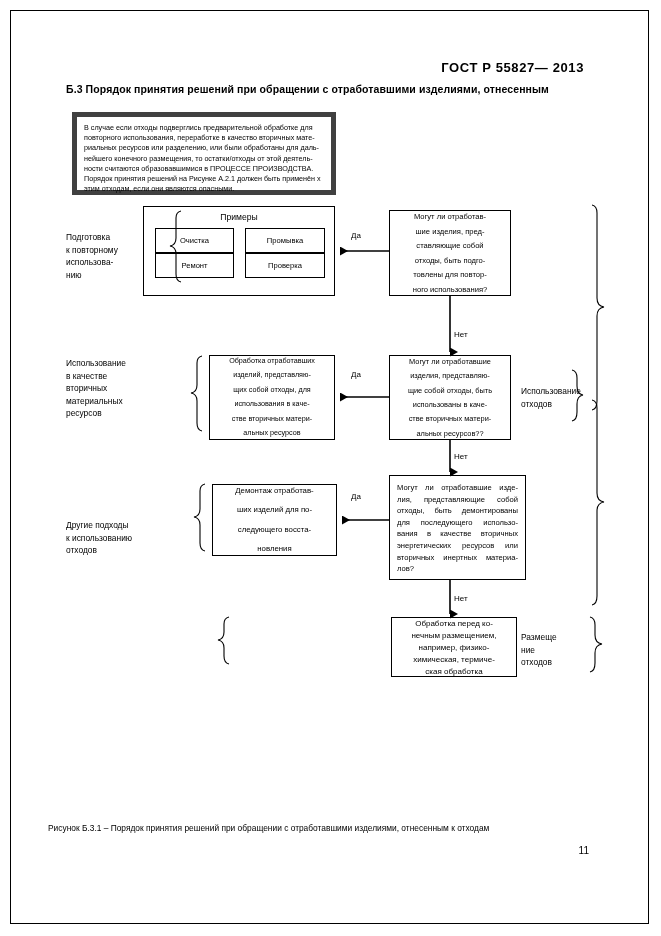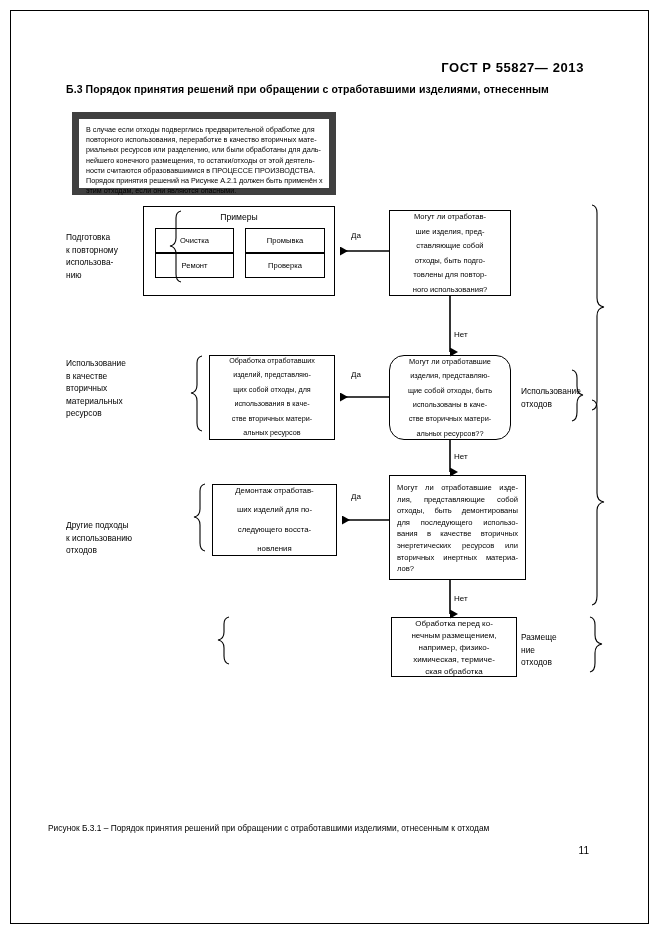"В случае если отходы подверглись" .note-box { border: 7px solid #404040 -> 5px solid #404040 }
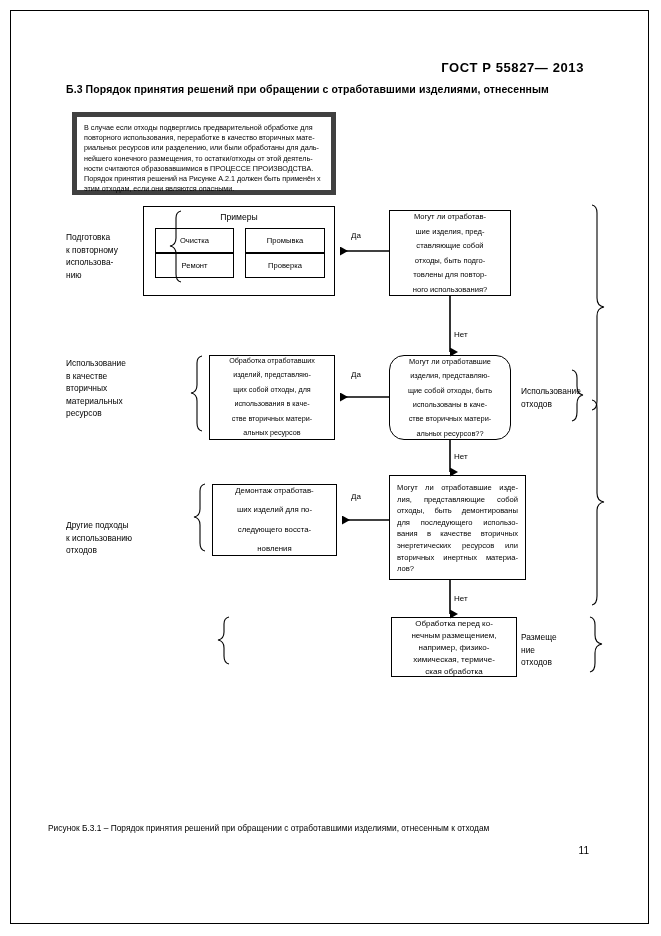"Могут ли отработавшие" .box-q2 { border-radius: 15px -> none }
